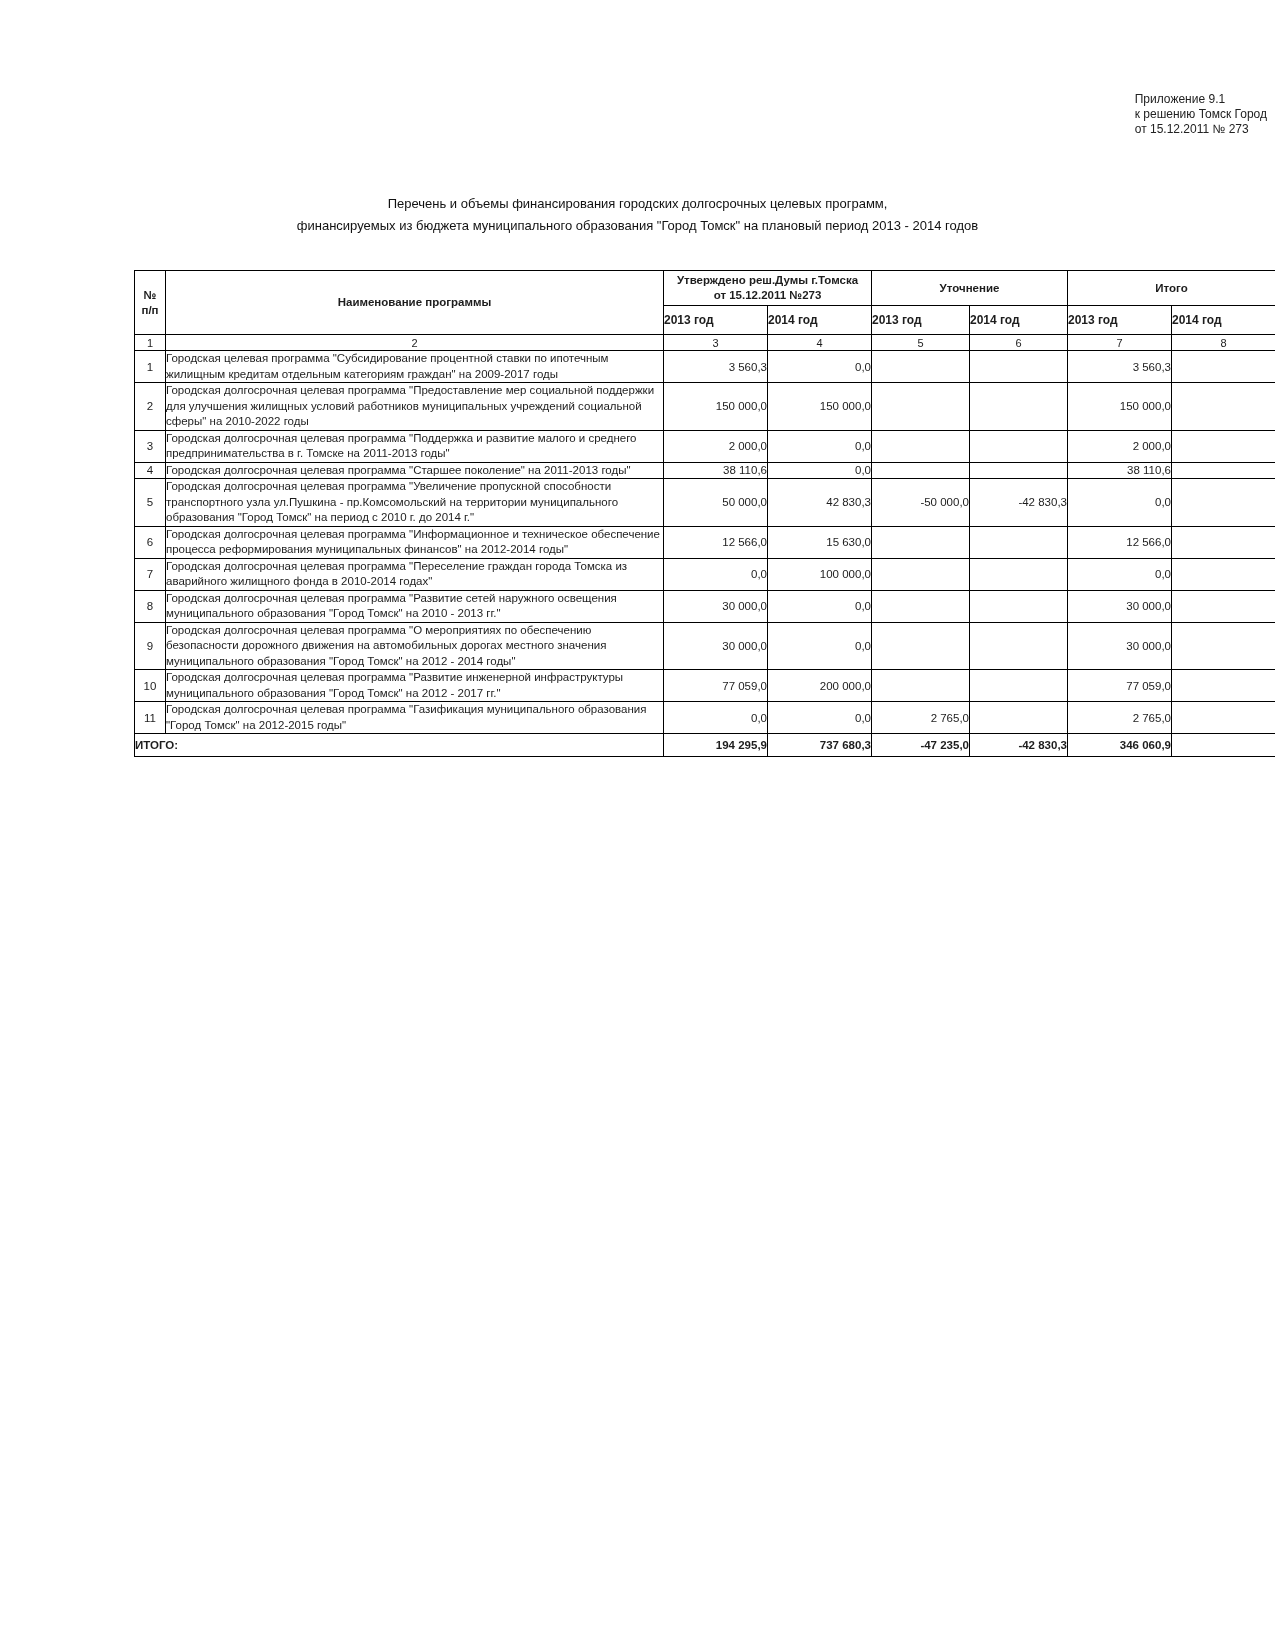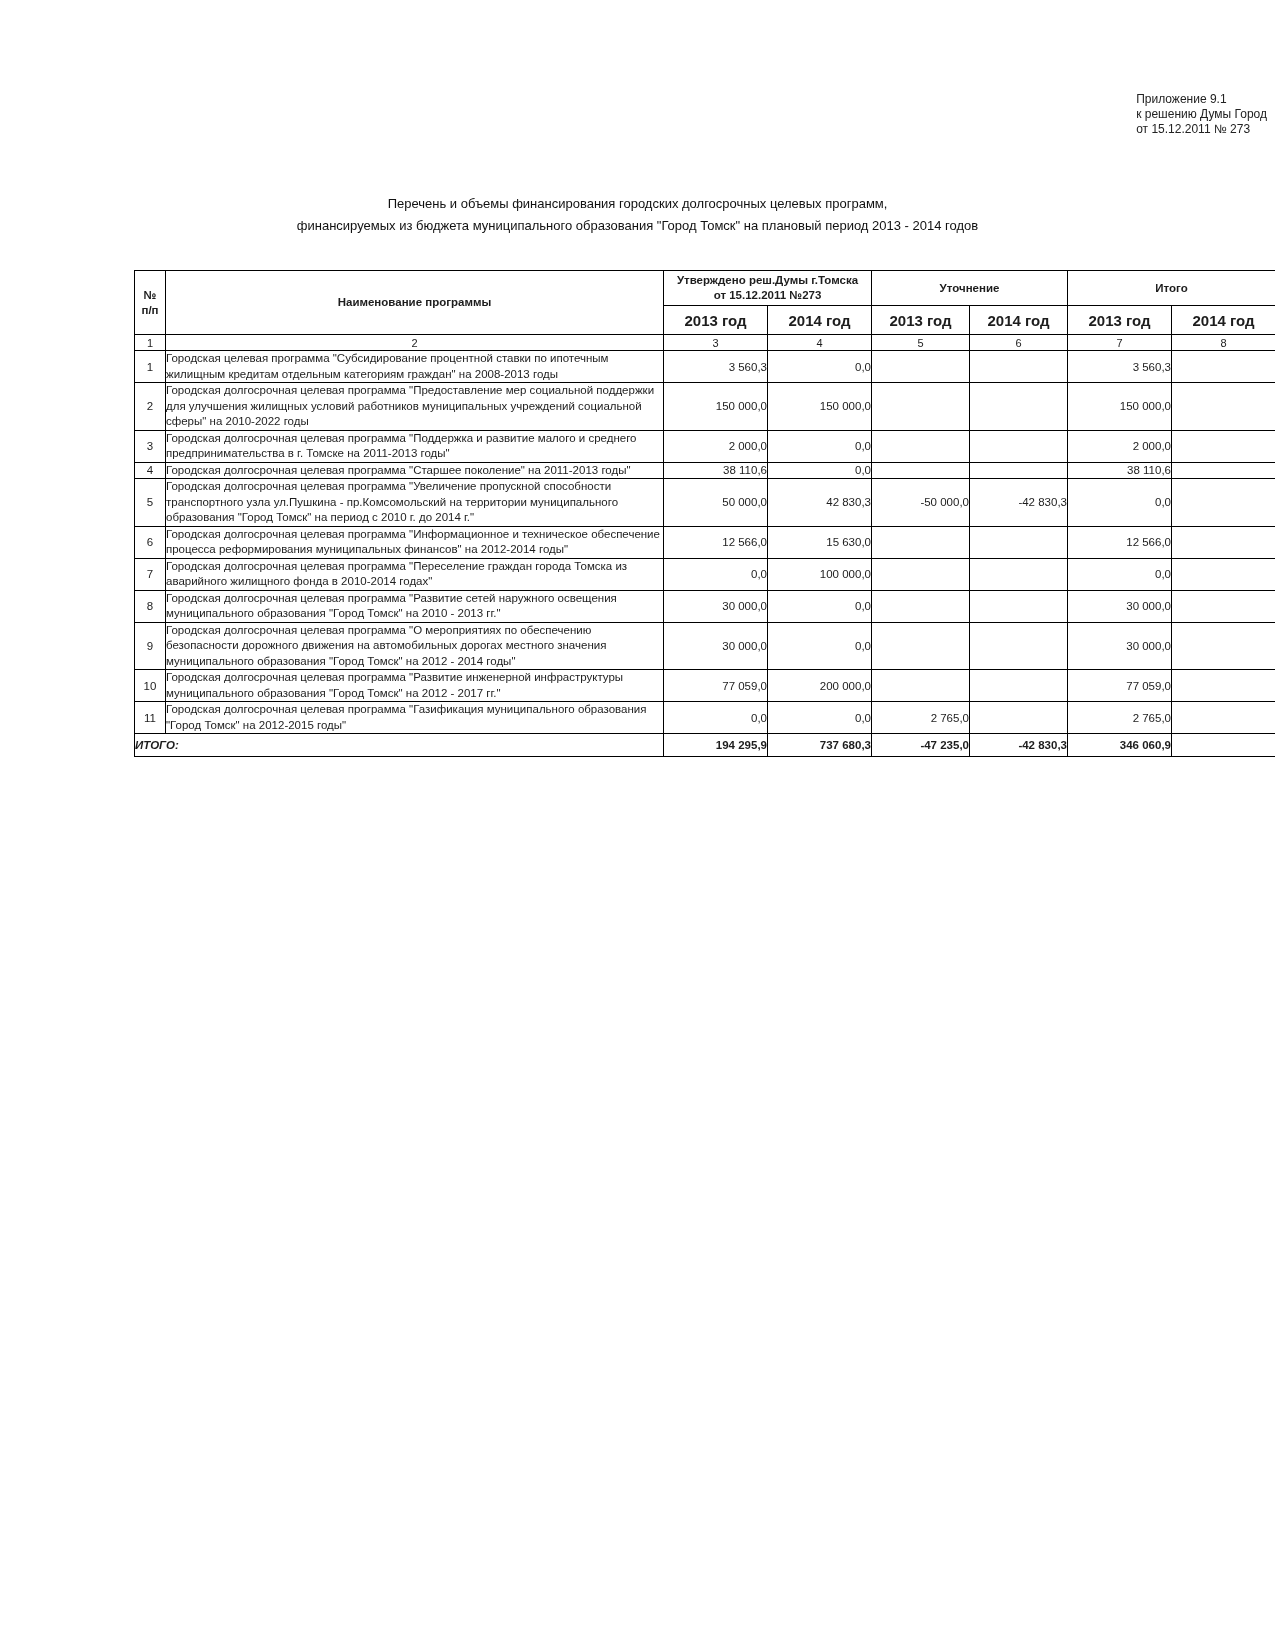"к решению Думы Город" div { text: Думы -> Томск }
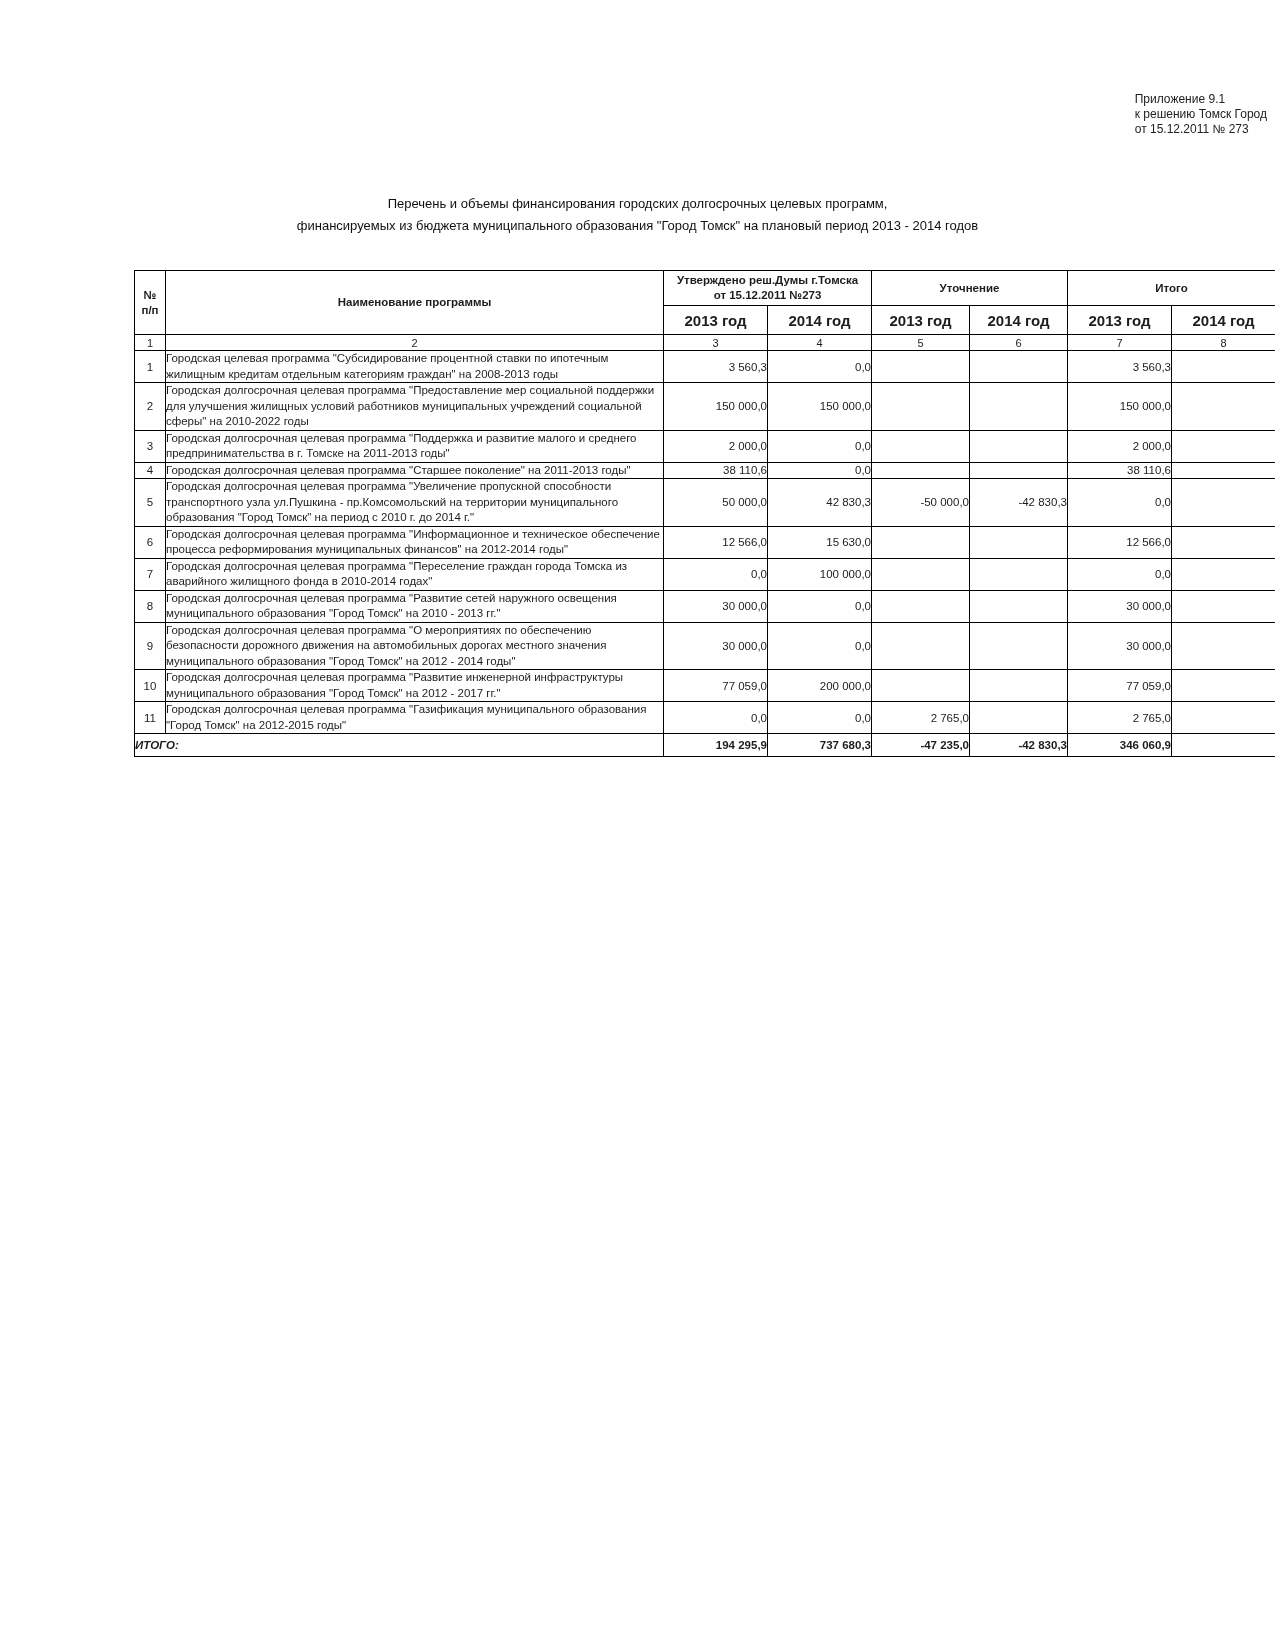"2013 год" .hd-small { font-size: 15px -> 12px; text-align: center -> left }
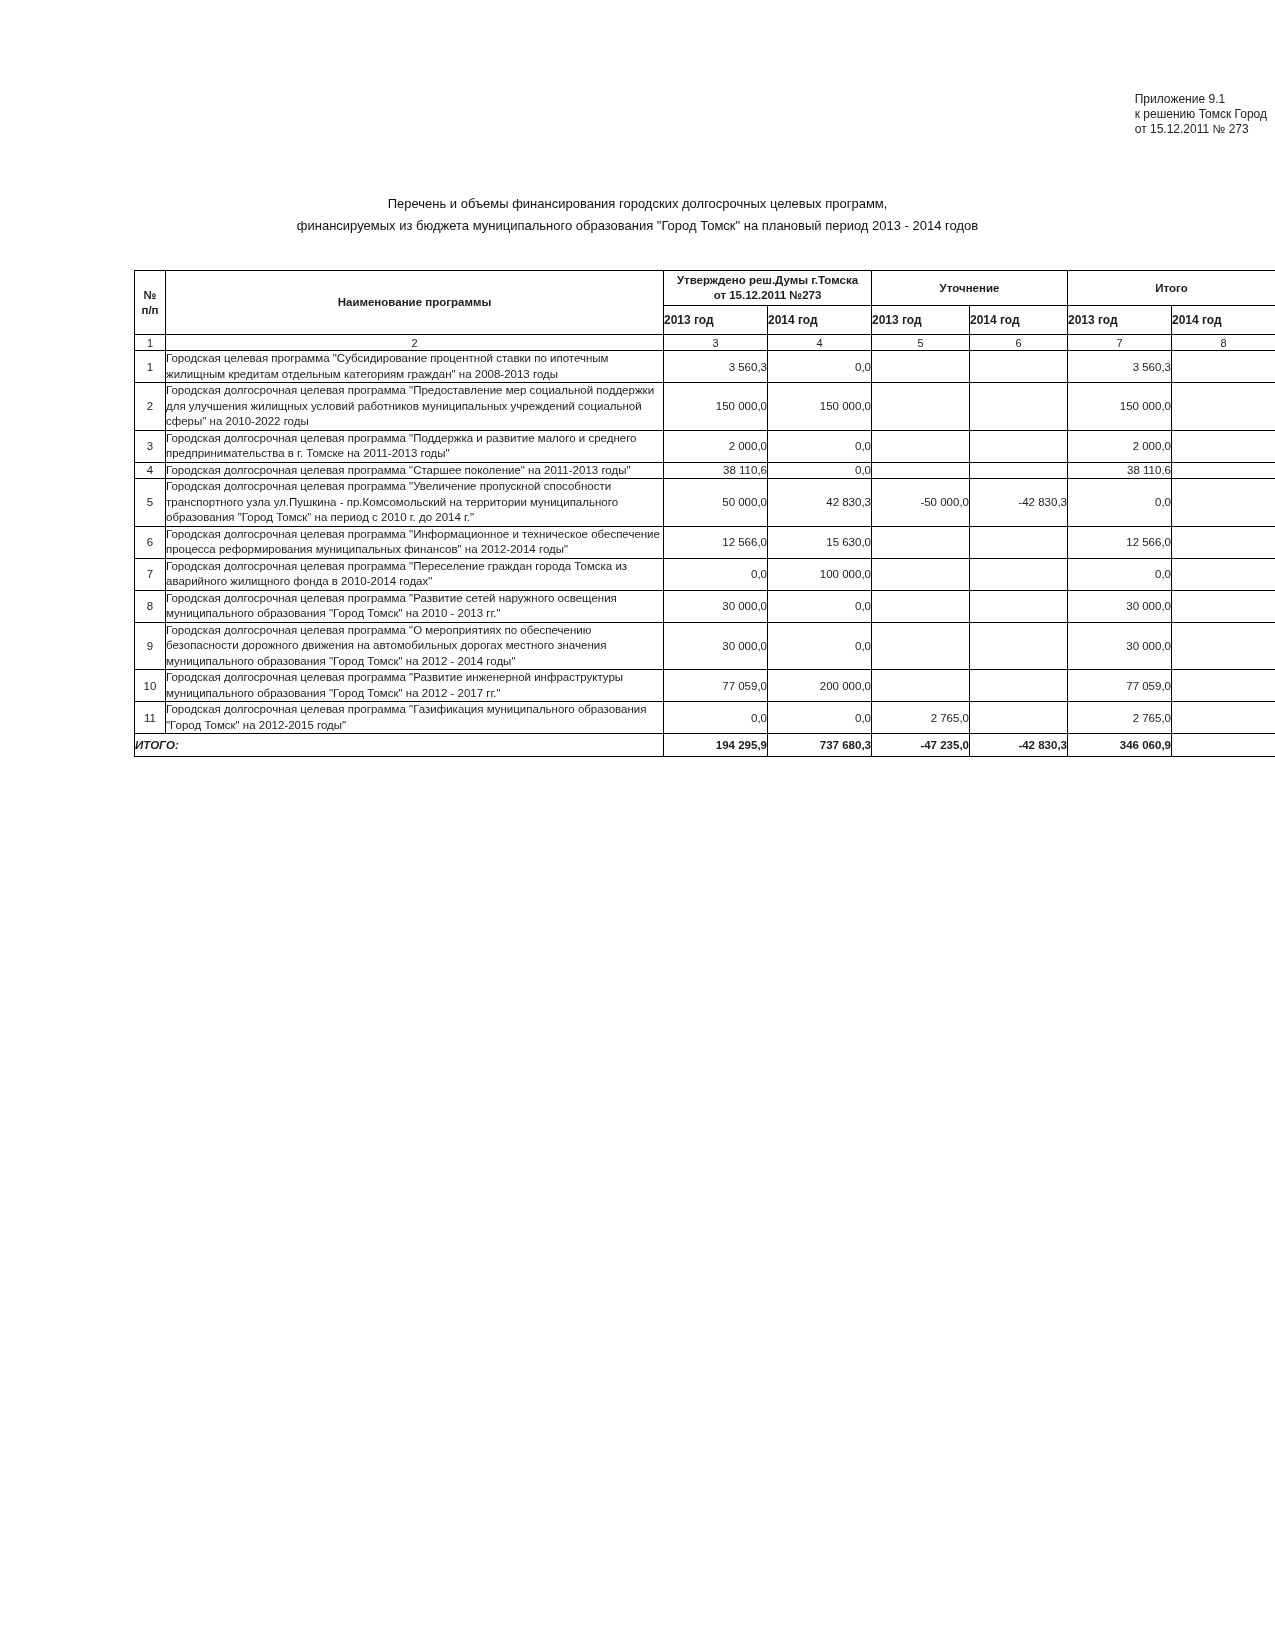"Городская целевая программа" td.c-name { text: 2008-2013 -> 2009-2017 }
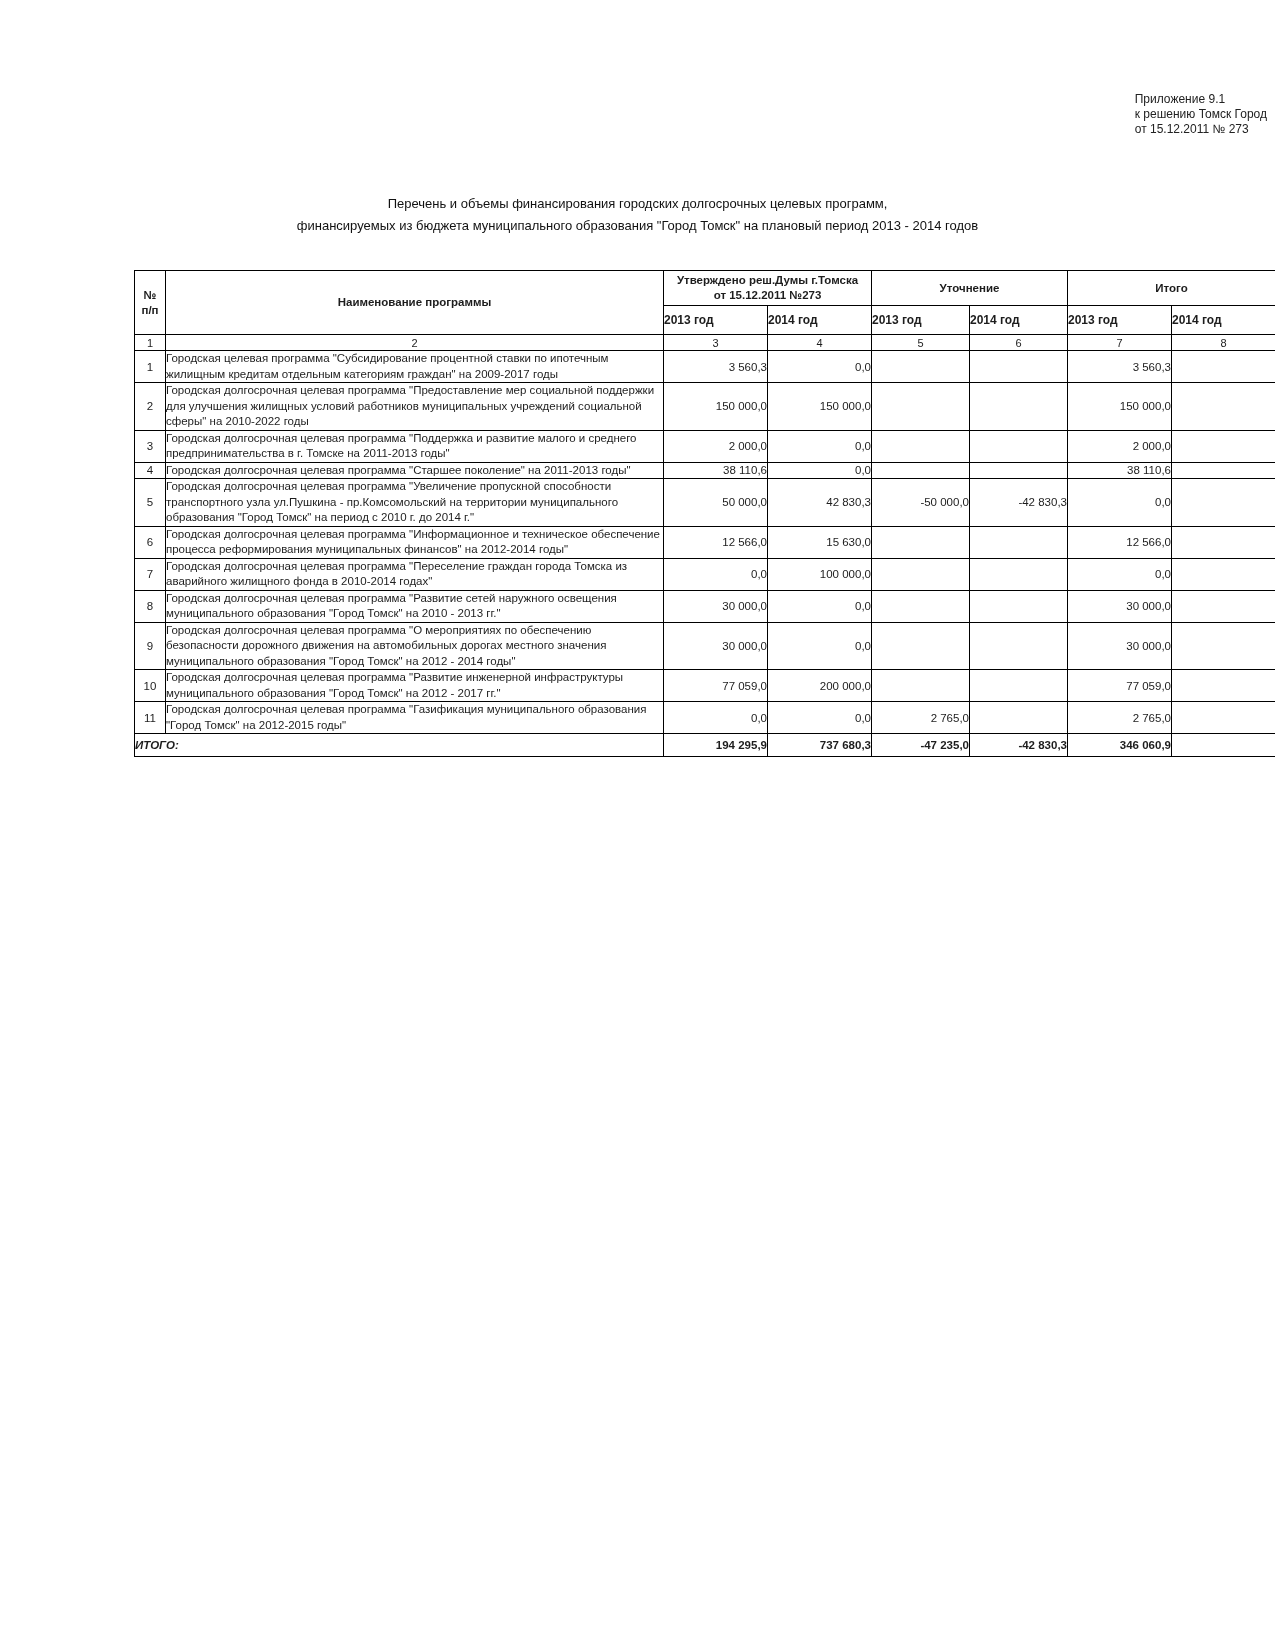"ИТОГО:" .total-label { font-style: italic -> none }
